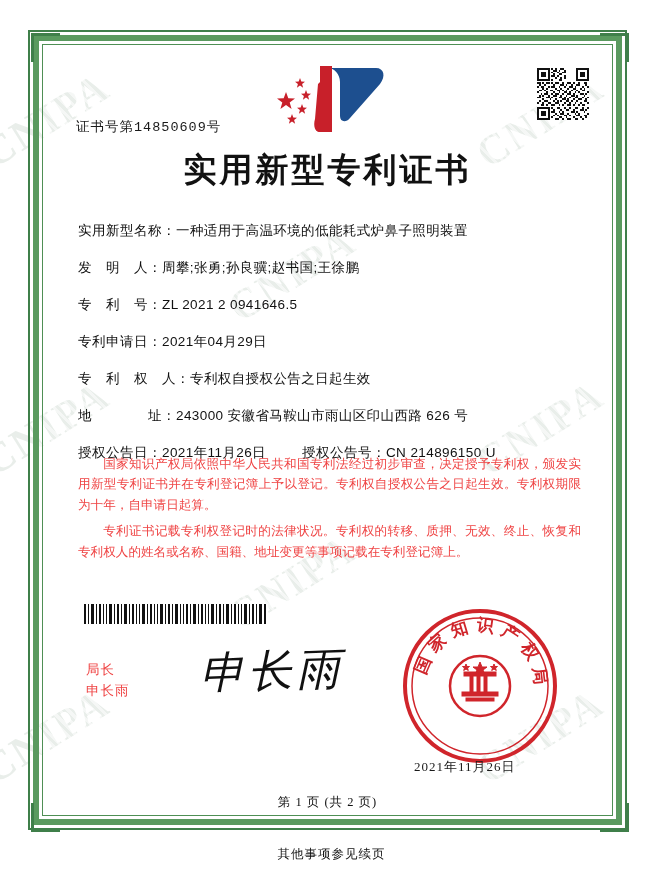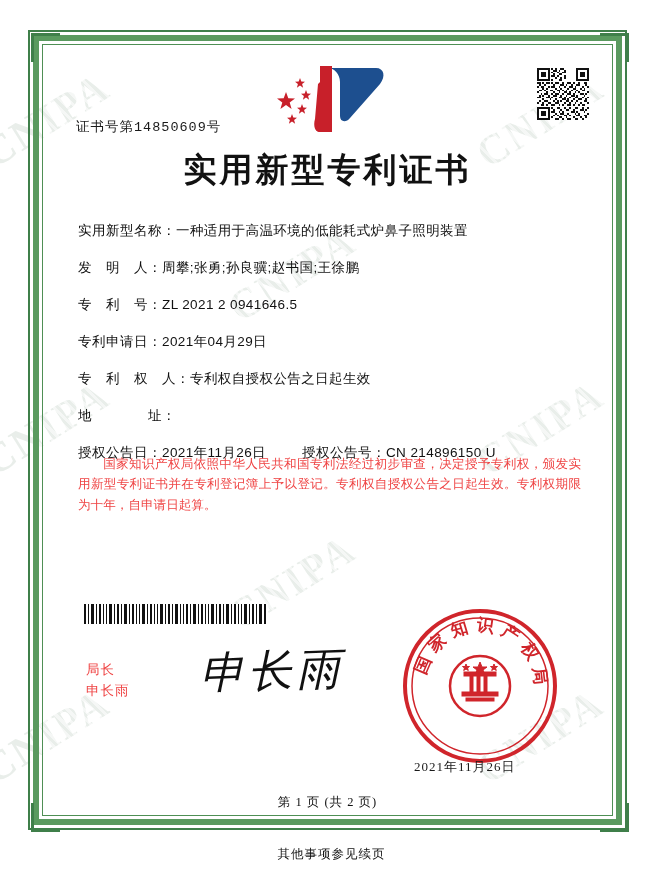"243000 安徽省马鞍山市雨山区印山西路 626 号" span.val { html: none -> <span>243000 安徽省马鞍山市雨山区印山西路 626 号</span> }
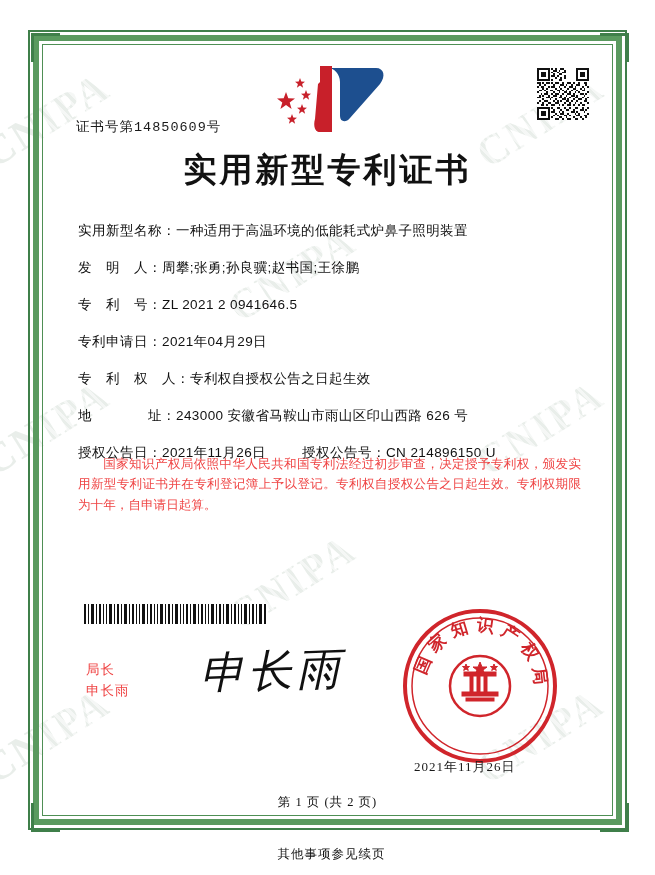"专利证书记载专利权登记时的法律状况。专利权的转移、质押、无效、终止、恢复和专利权" p { html: none -> <p>专利证书记载专利权登记时的法律状况。专利权的转移、质押、无效、终止、恢复和专利权人的姓名或名称、国籍、地址变更等事项记载在专利登记簿上。</p> }
